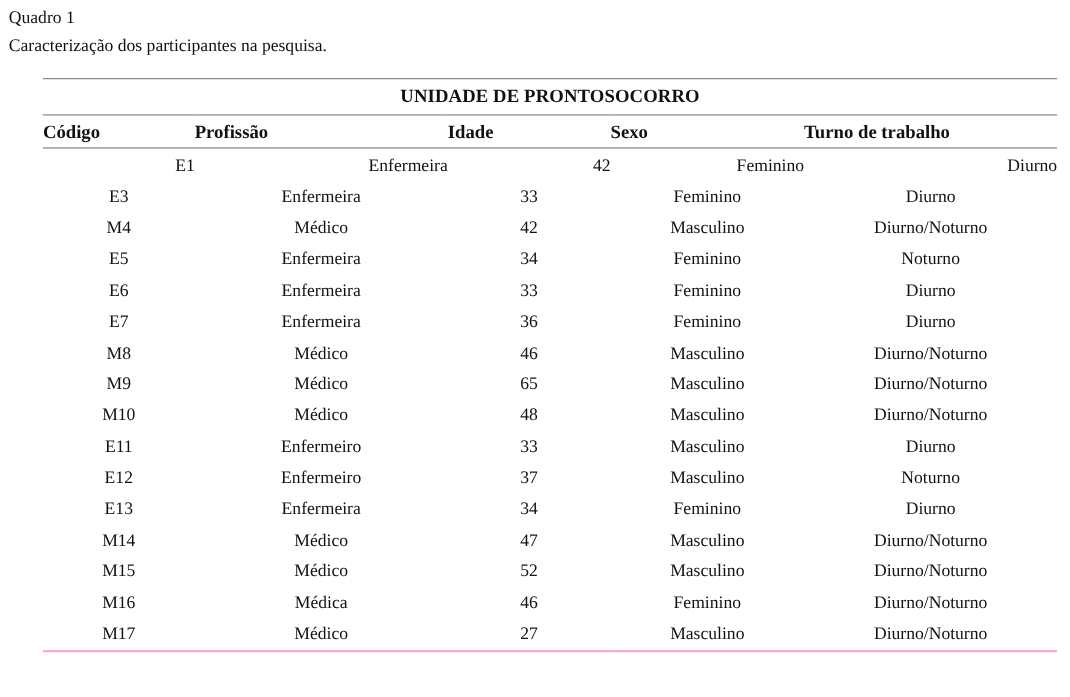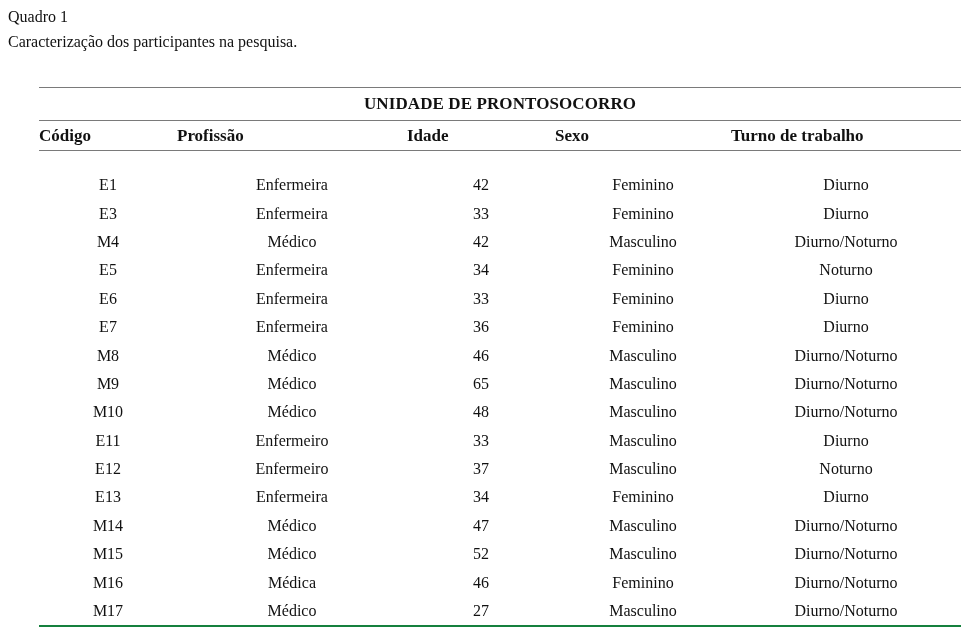"UNIDADE DE PRONTOSOCORRO" .rule-bottom { border-bottom: 2px solid #15803d -> 2px solid #f9a8d4; margin-top: 16px -> none }
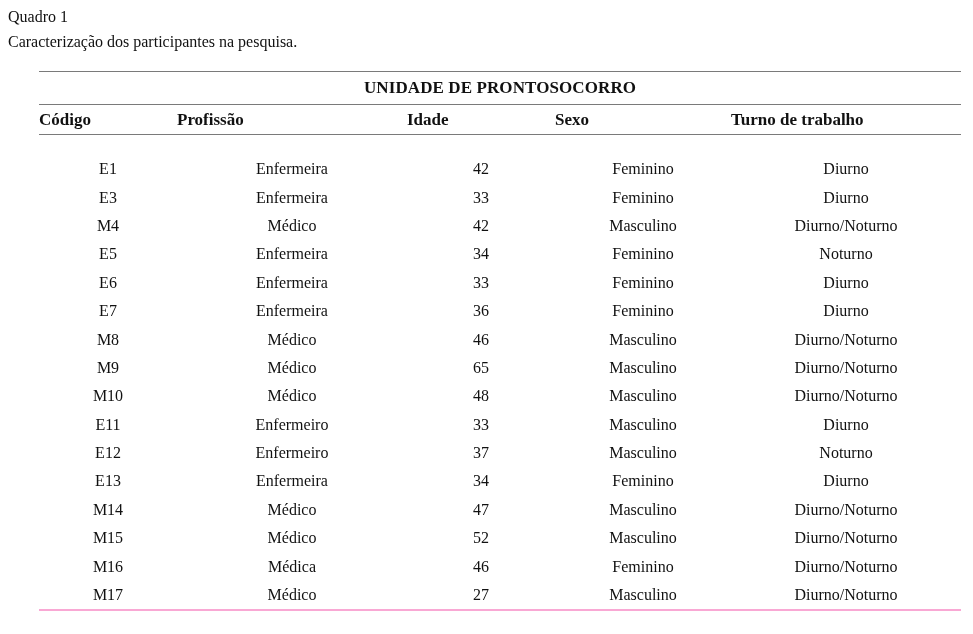"E1" tbody tr:first-child td { padding-top: 20px -> 2px; text-align: none -> right }
